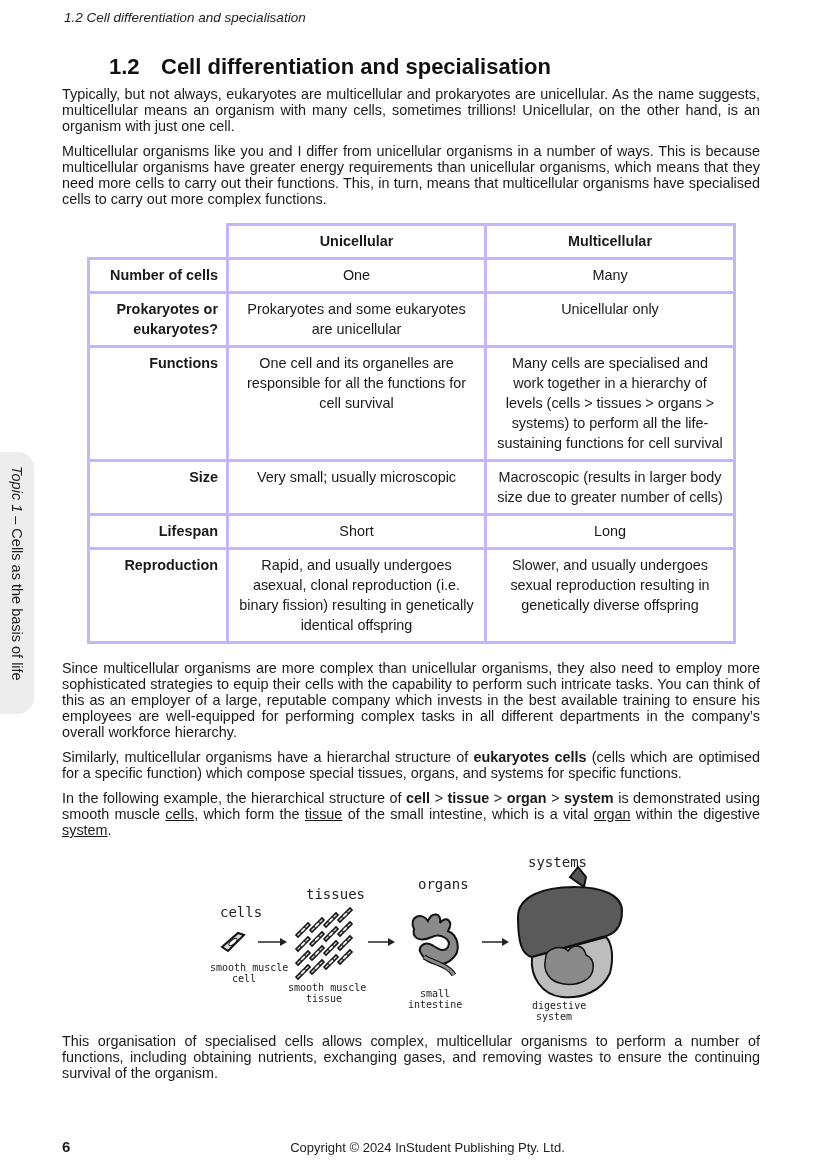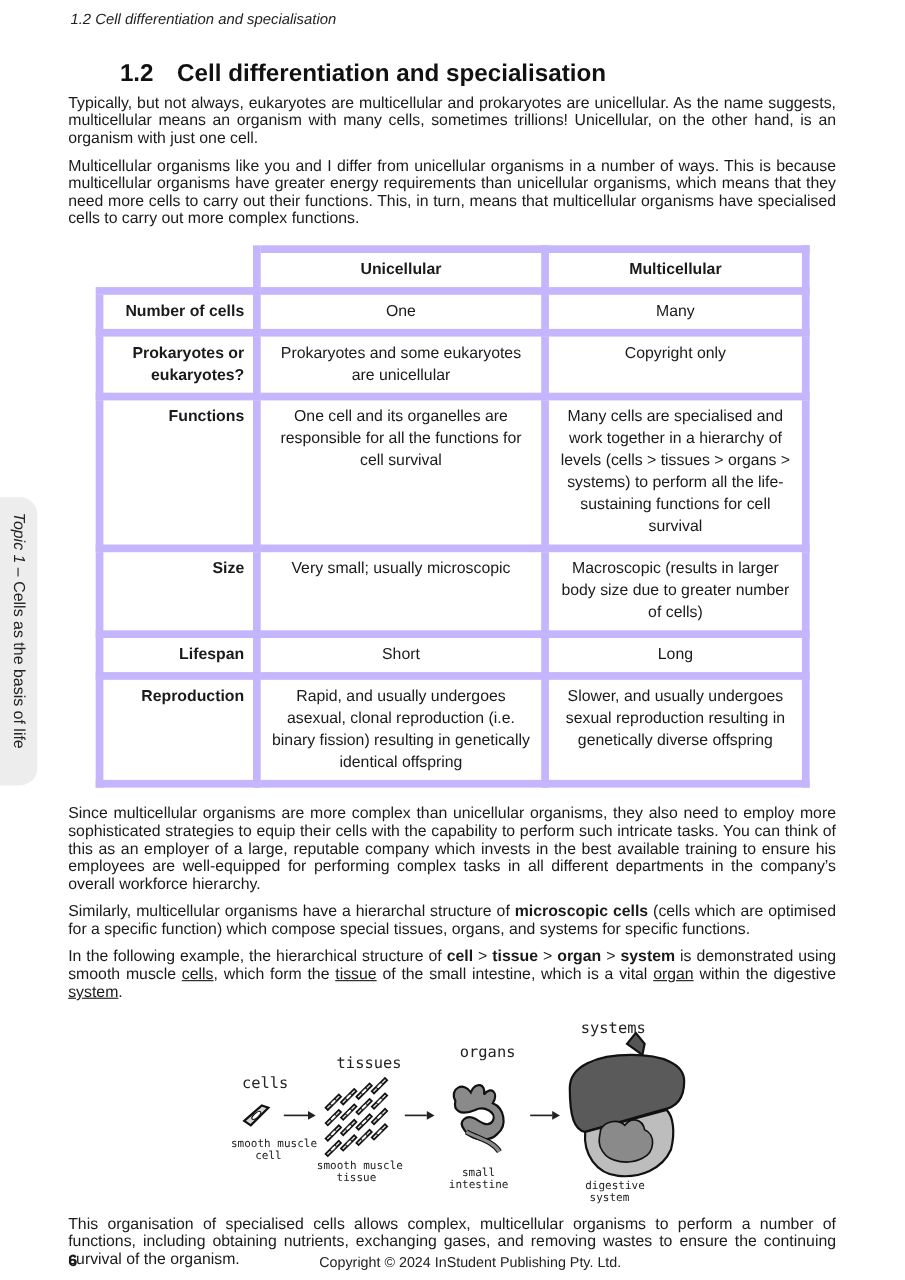"Unicellular" table.cmp td, table.cmp th { border: 7px solid #c4b5fd -> 3px solid #c4b5fd }
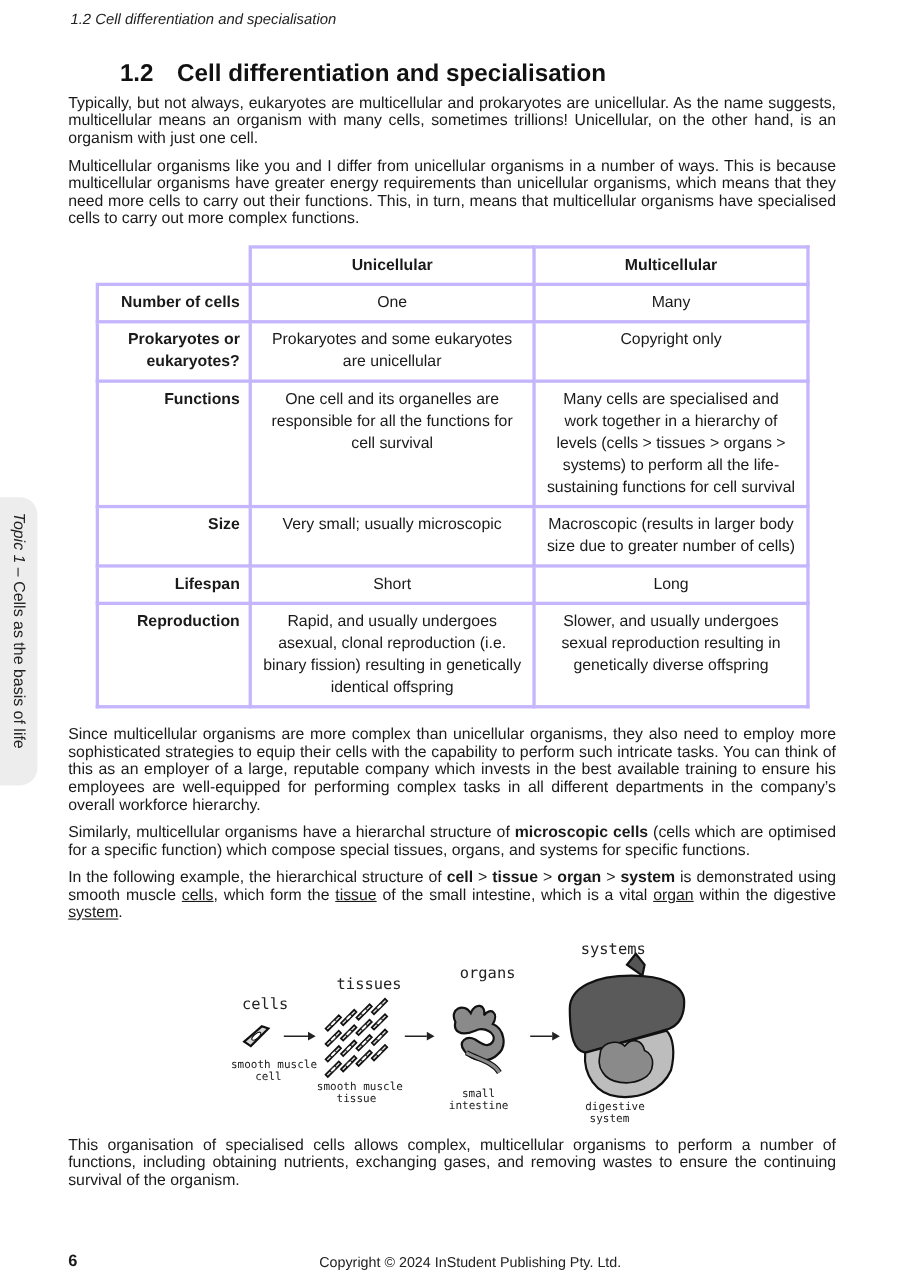"Copyright only" td { text: Copyright -> Unicellular }
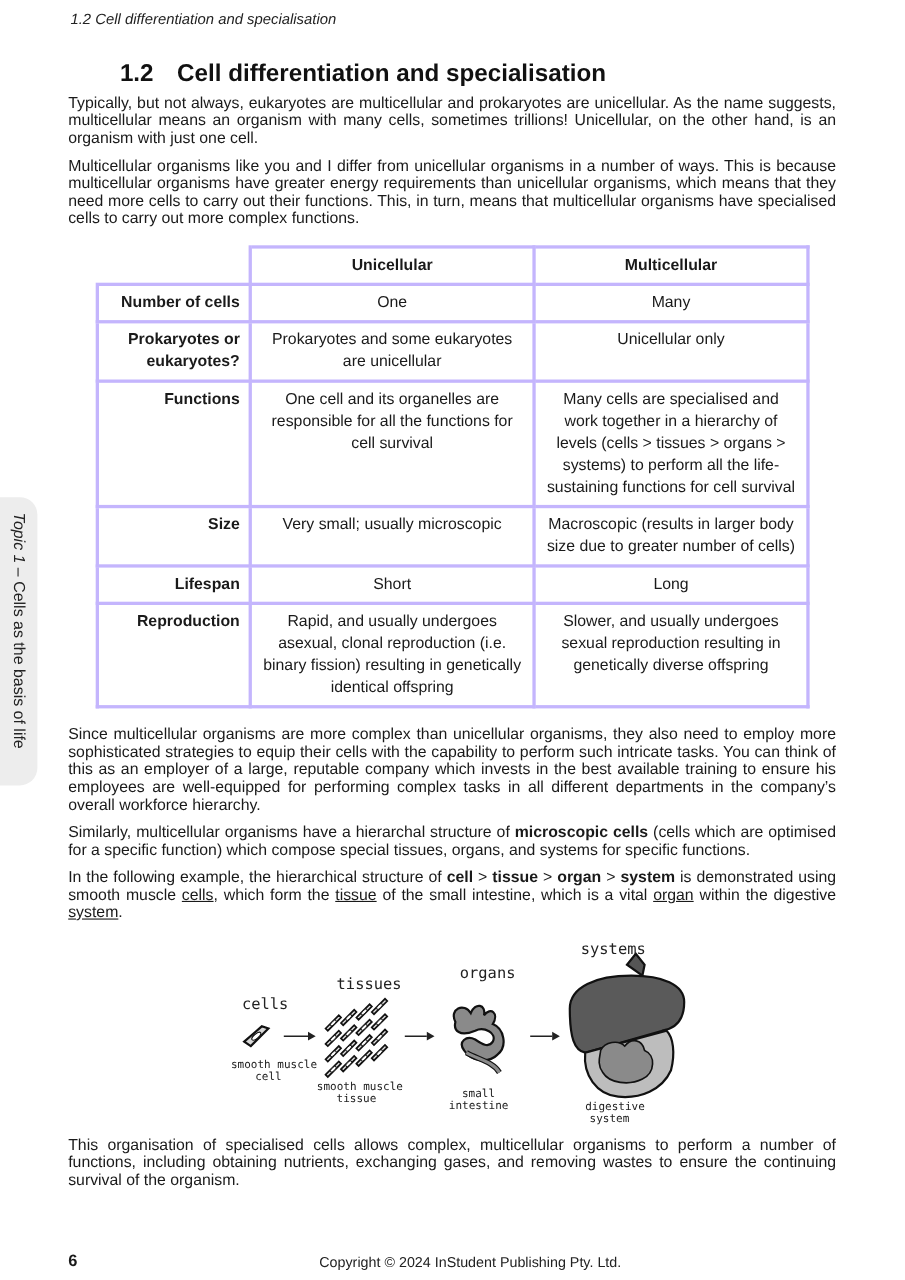"microscopic cells" b { text: microscopic -> eukaryotes }
